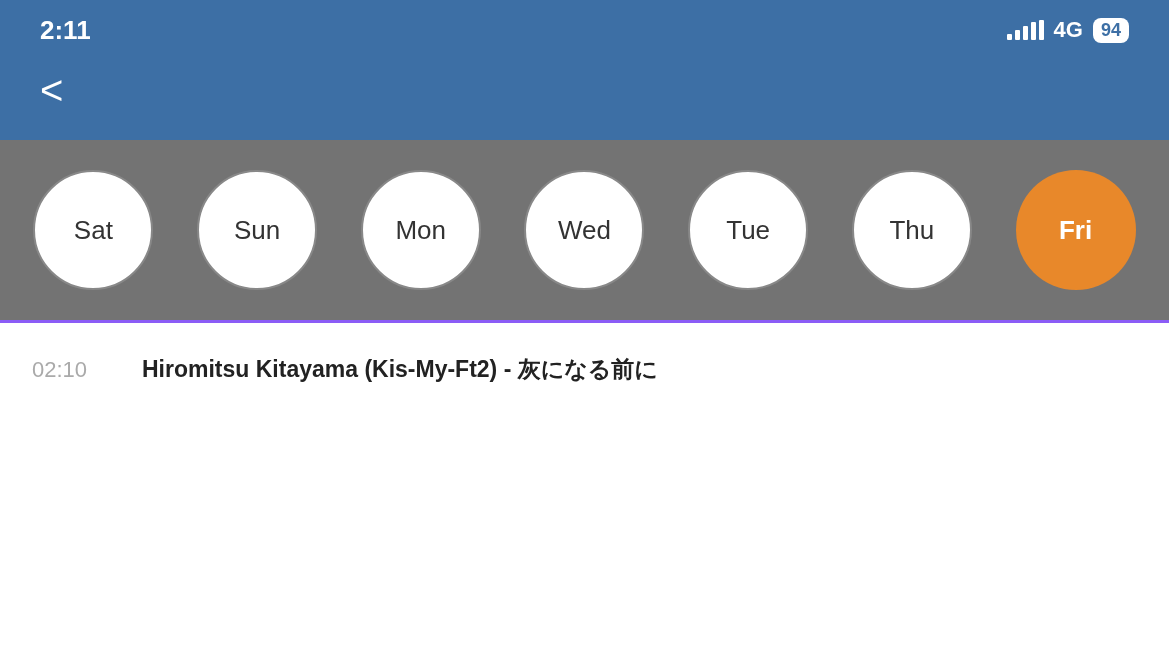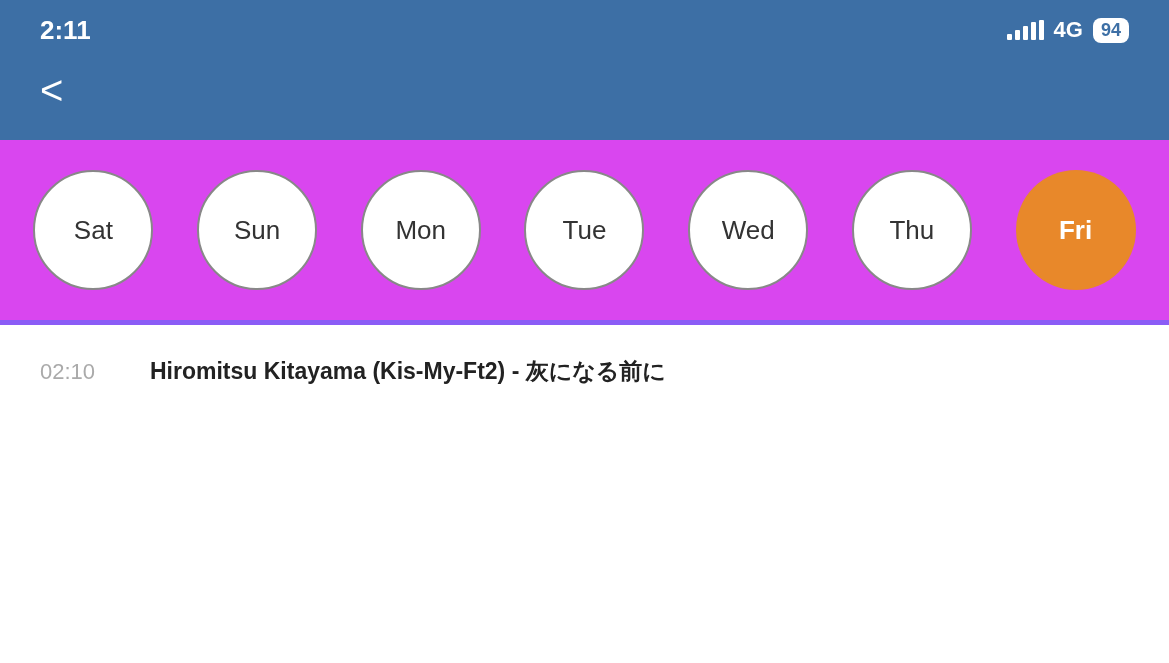"Sat" .days-section { background: #d946ef -> #737373; border-bottom: 5px solid #8b5cf6 -> 3px solid #8b5cf6 }
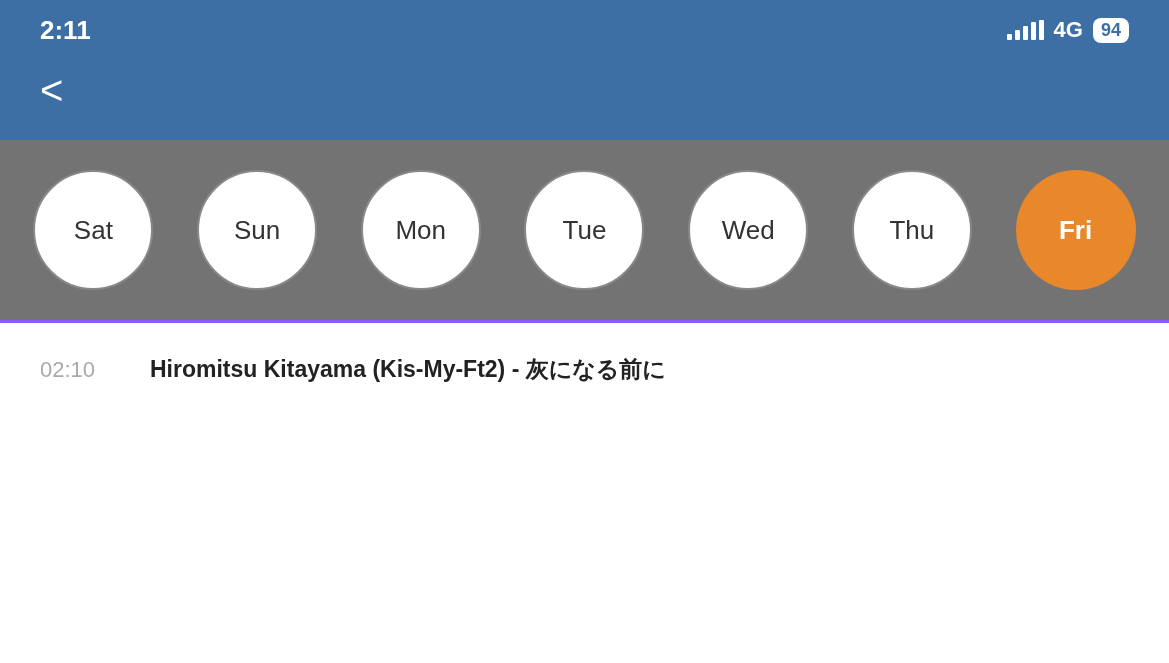"Tue" div.day-button { order: before "Wed" -> after "Wed" }
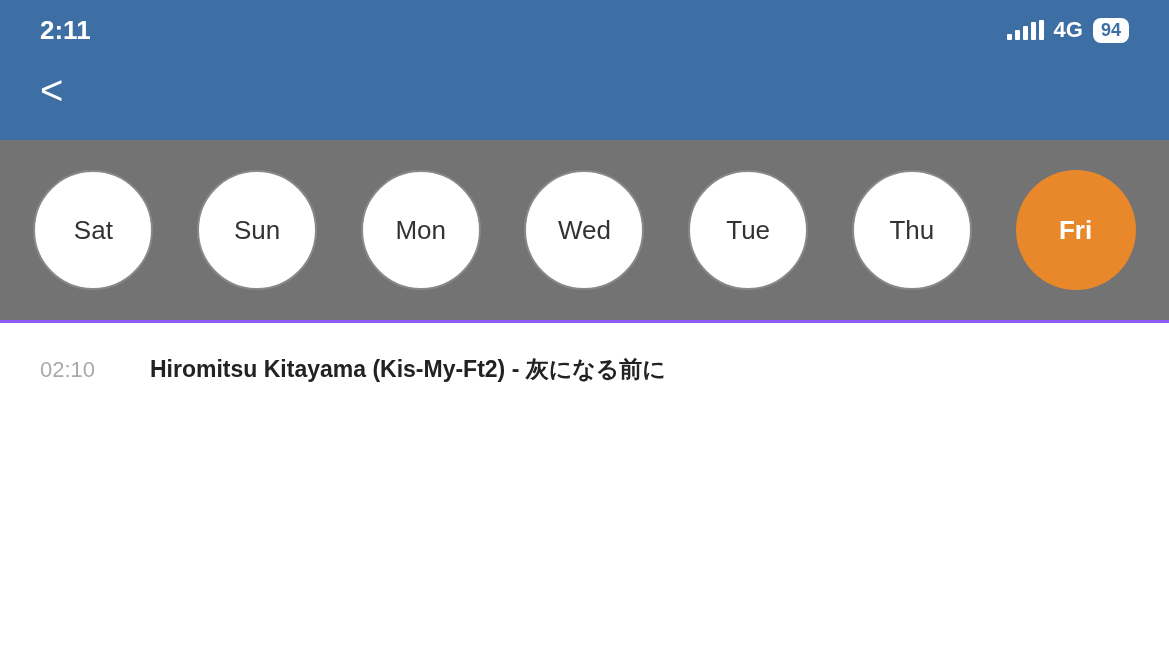"02:10" .playlist-section { padding: 30px 40px -> 30px 32px }
